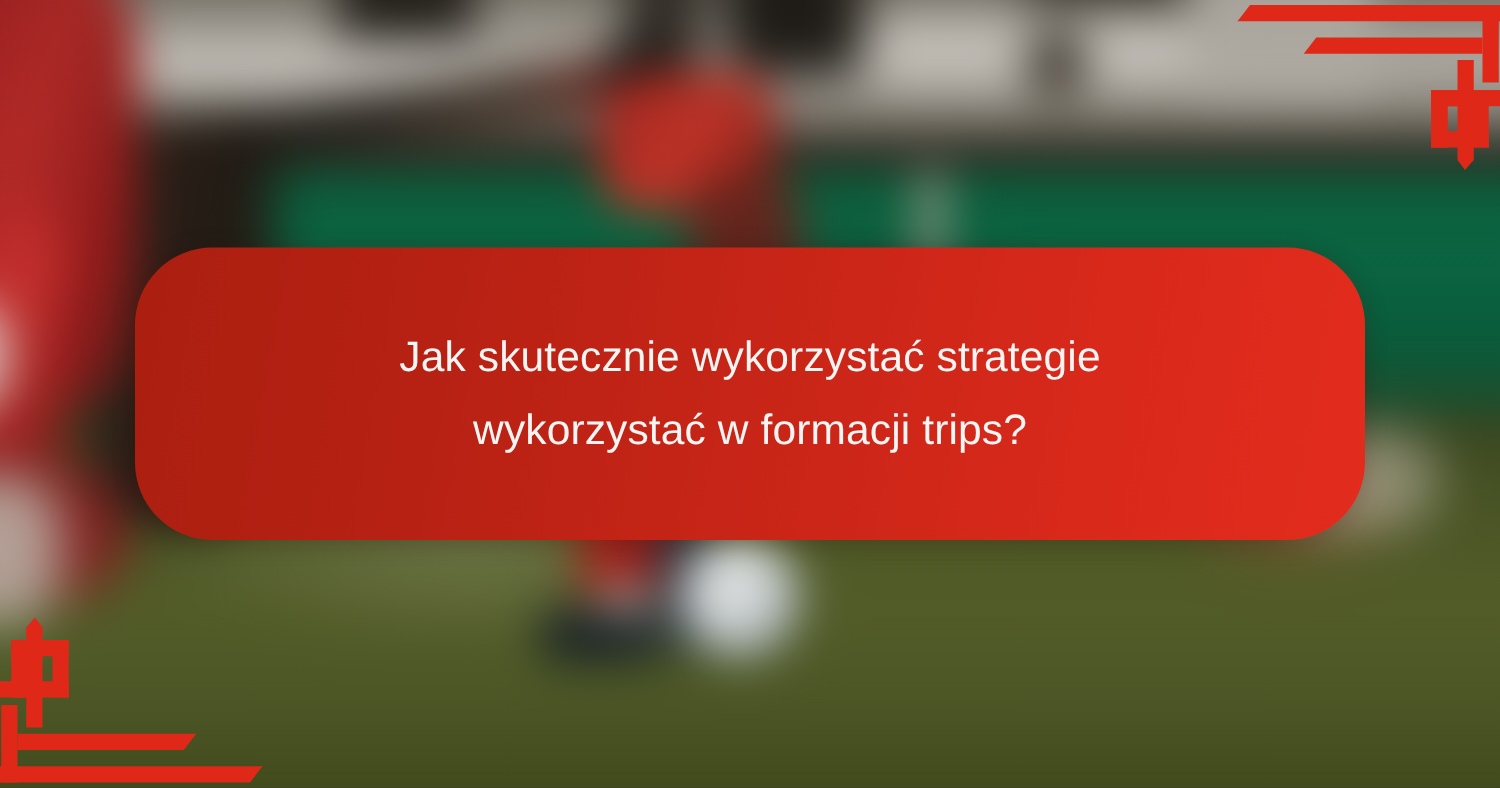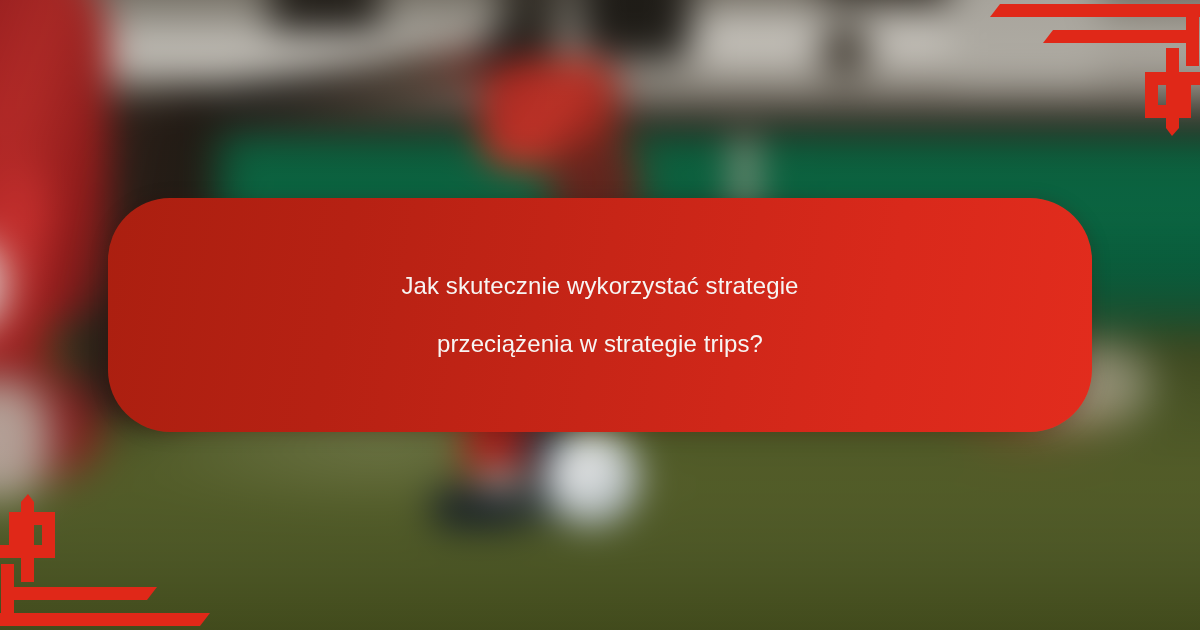"Jak skutecznie wykorzystać strategie" #banner-text { font-size: 24px -> 34px }
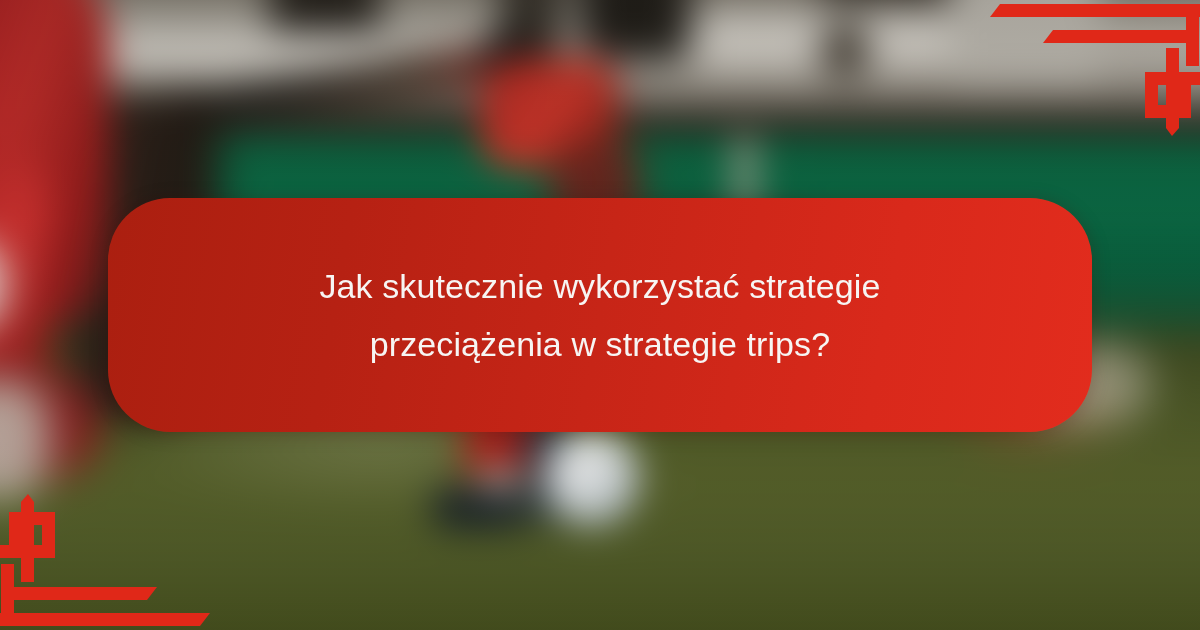"przeciążenia w strategie trips?" span { text: przeciążenia w strategie -> wykorzystać w formacji }
